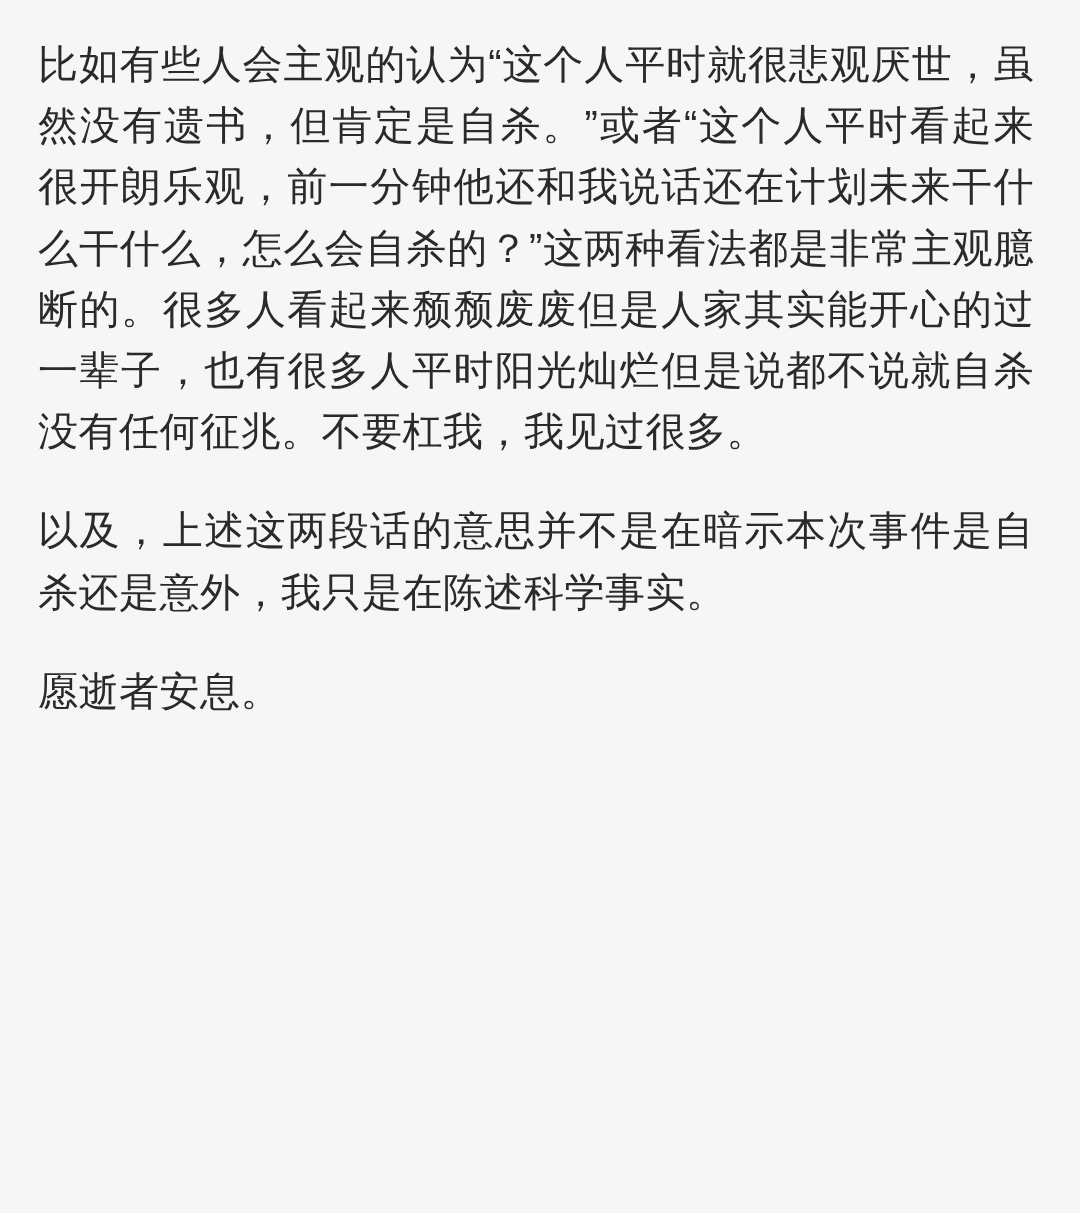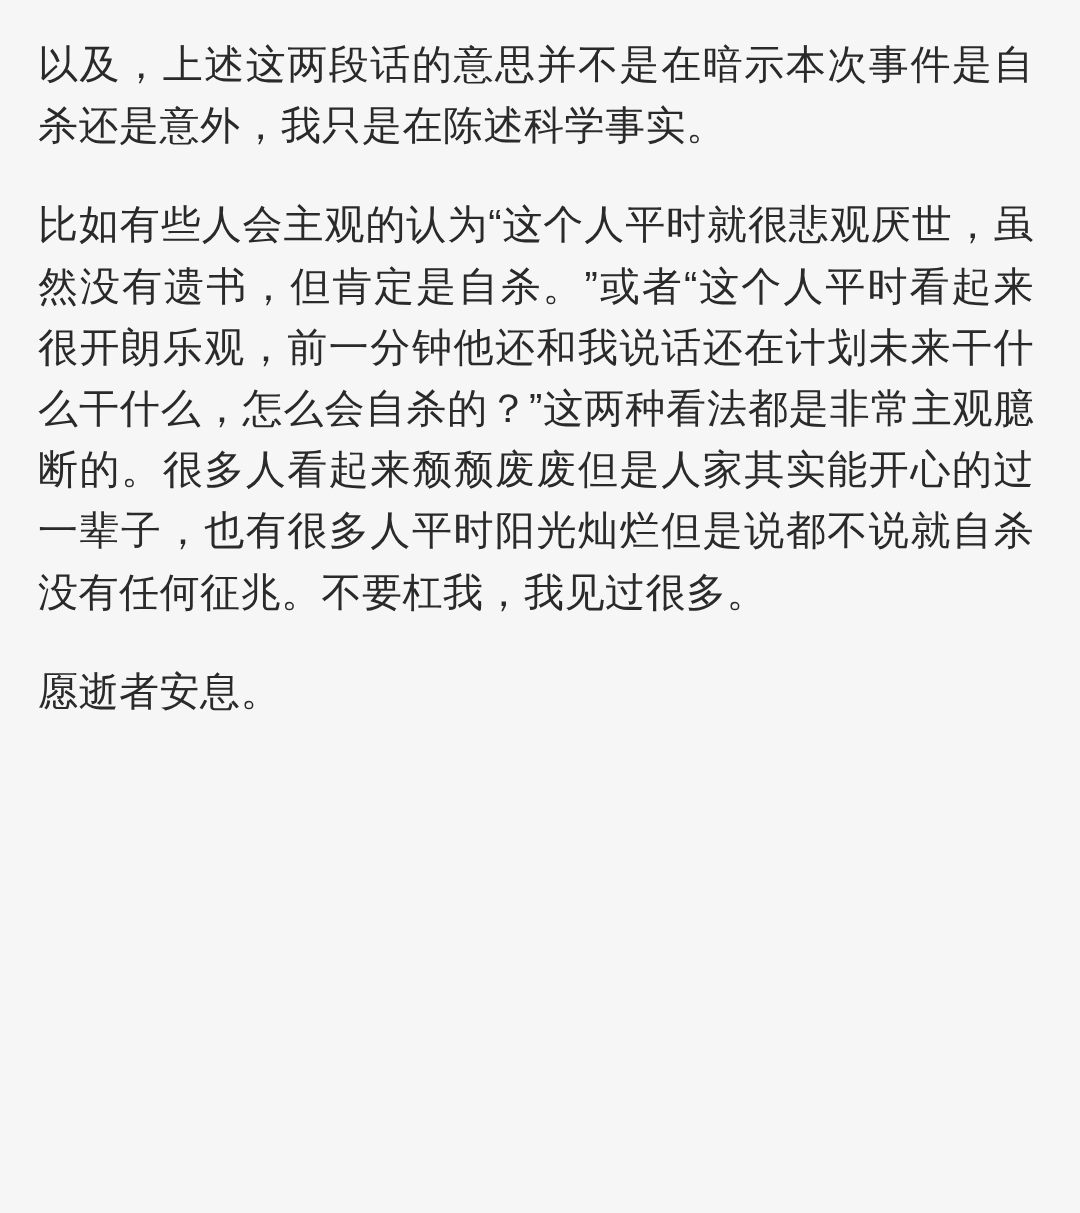"以及，上述这两段话的意思并不是在暗示本次事件是自杀还是意外，我只是在陈述科学事实" p.para { order: before "比如有些人会主观的认为“这个人平时就很悲观厌世，虽然没有遗书，但肯定是自杀。”或" -> after "比如有些人会主观的认为“这个人平时就很悲观厌世，虽然没有遗书，但肯定是自杀。”或" }
